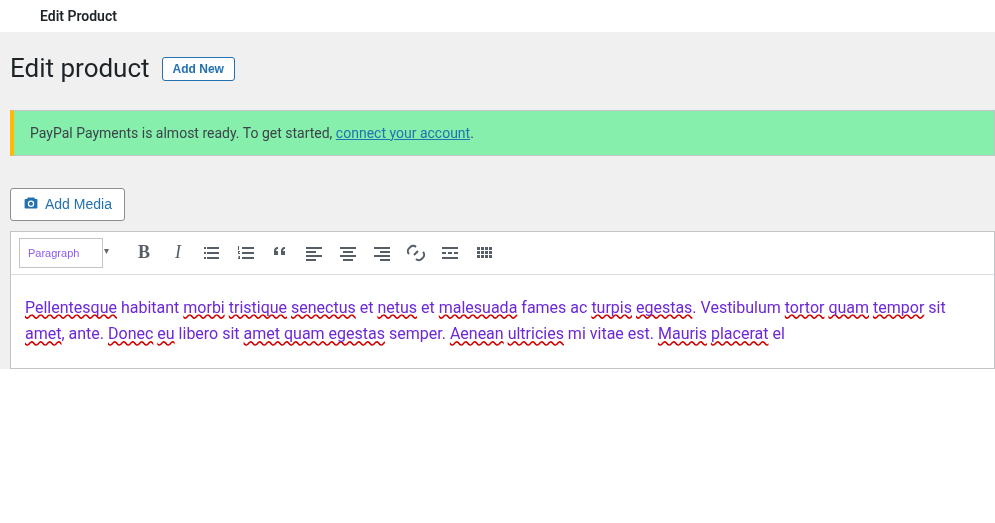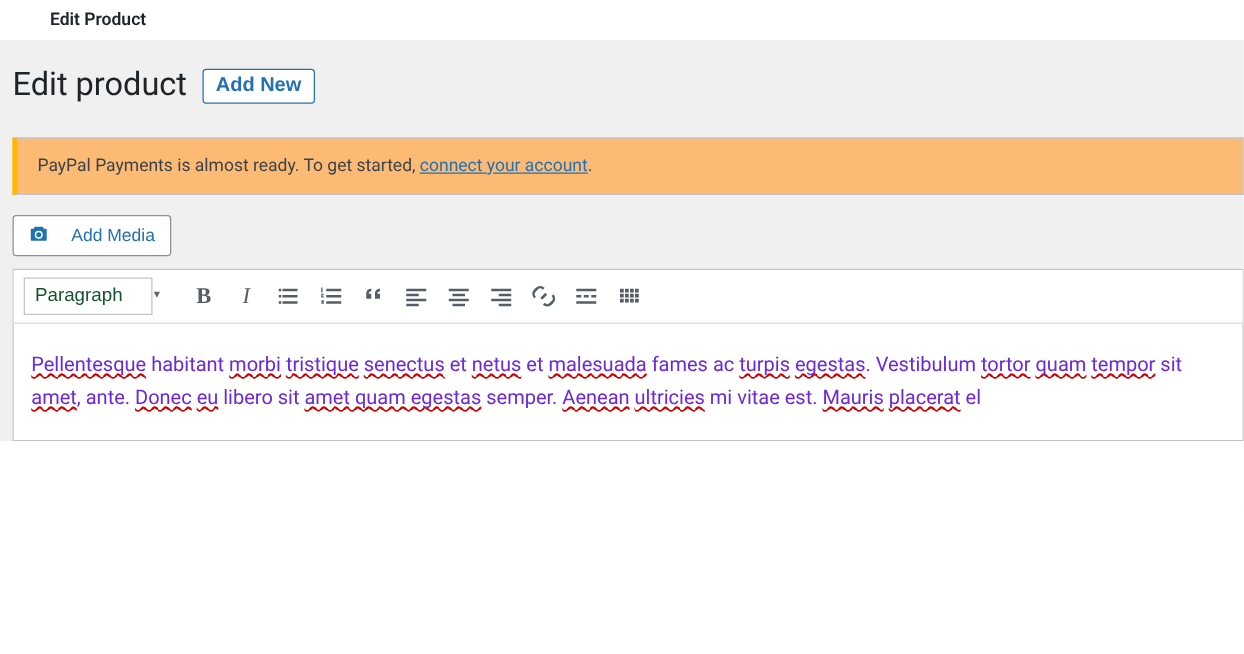"Add New" .add-new-btn { font-size: 16px -> 12px }
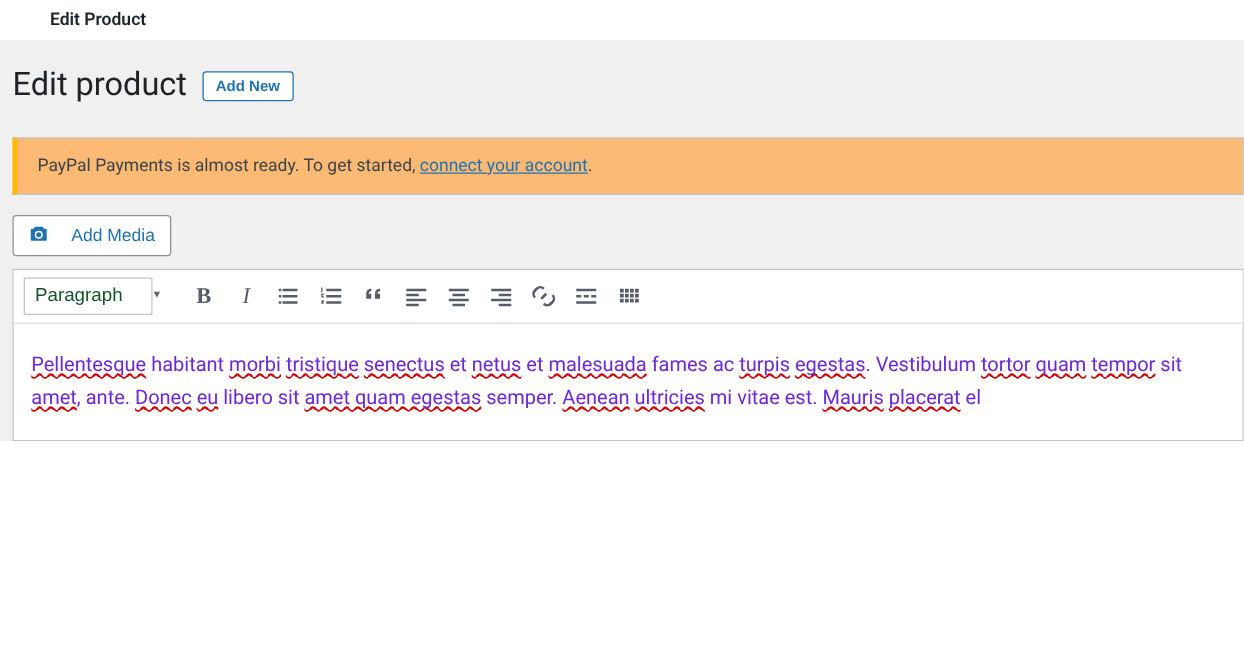"PayPal Payments is almost ready." .notice { background: #fdba74 -> #86efac; margin-bottom: 16px -> 32px }
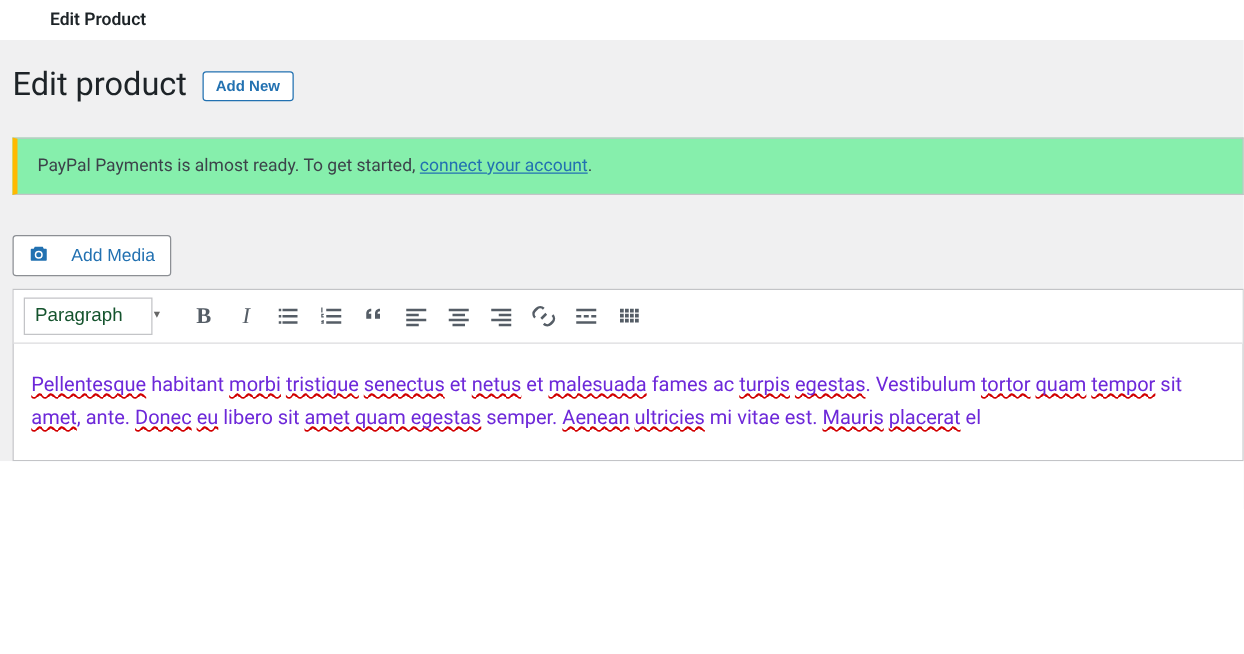"Add Media" .add-media-btn { gap: 18px -> 6px }
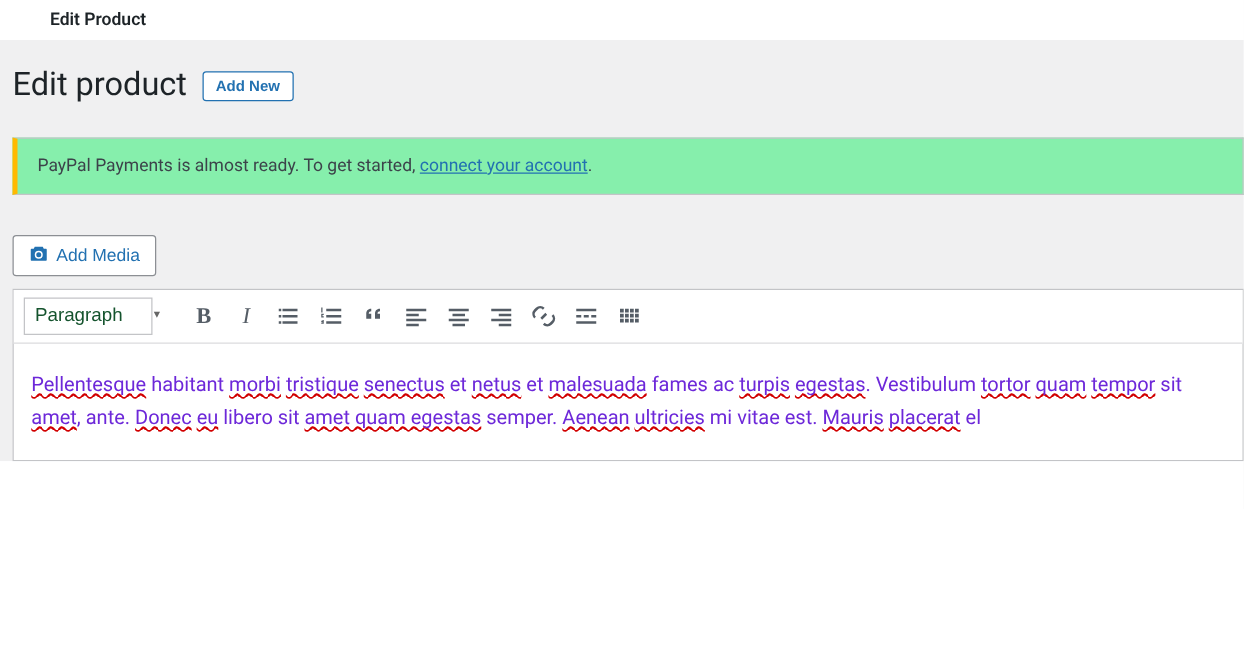"Paragraph" .format-select { color: #14532d -> #8b5cf6; font-size: 15px -> 11px }
